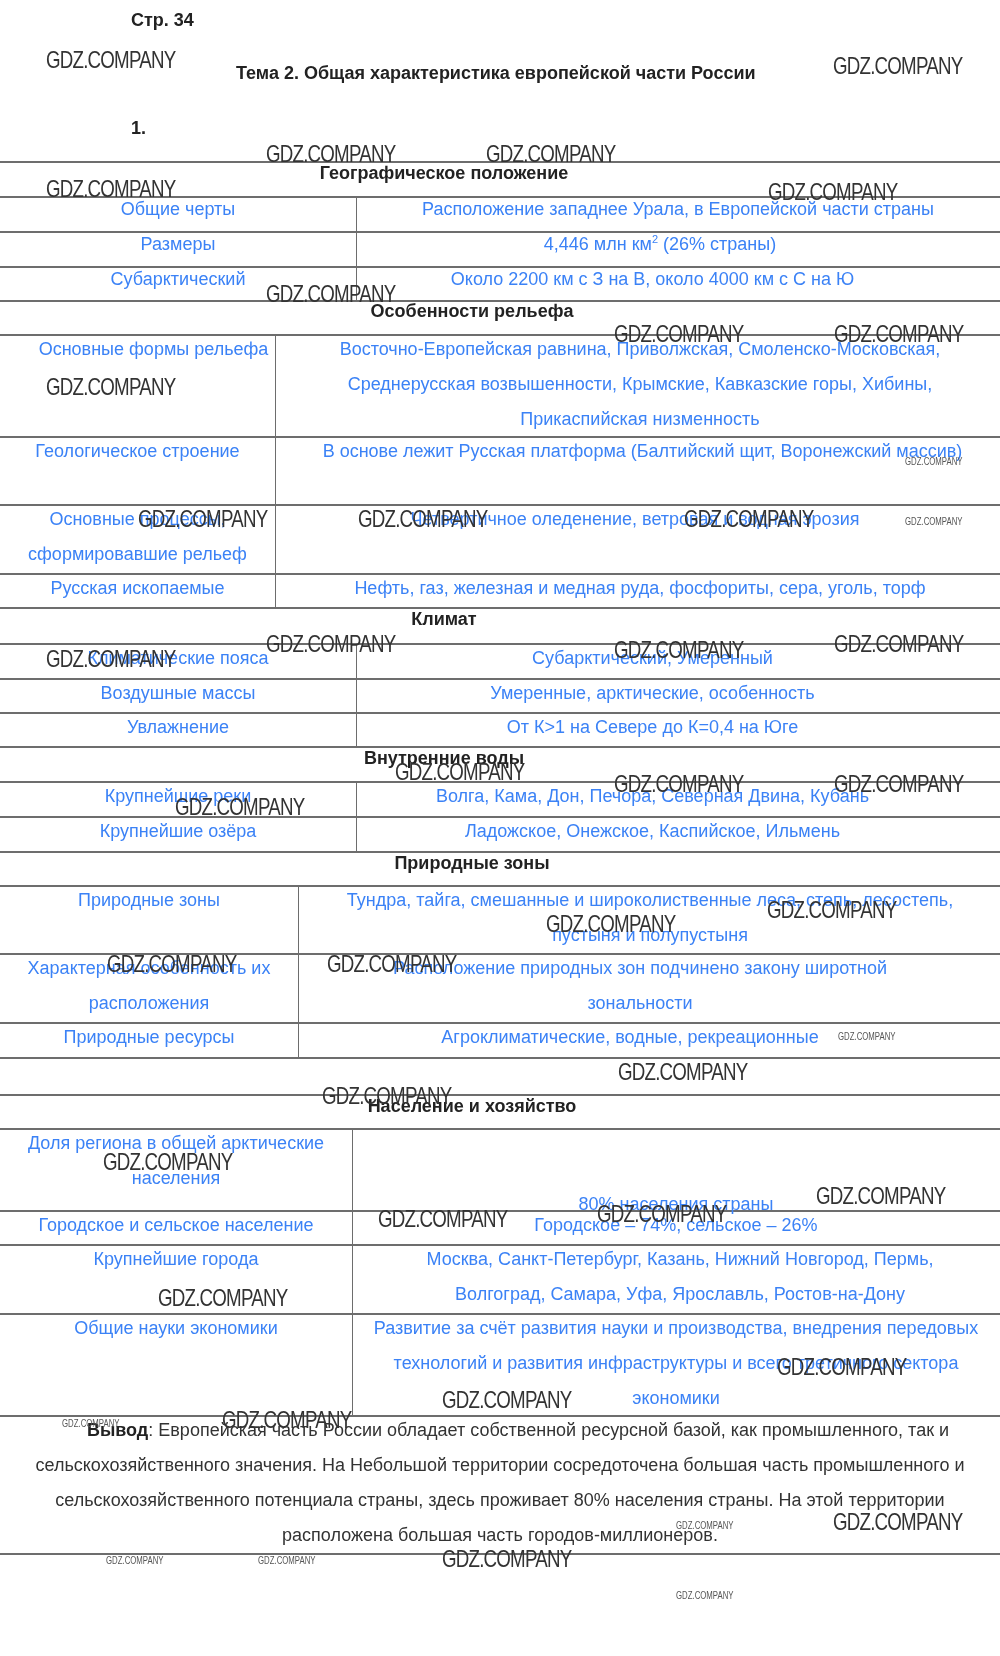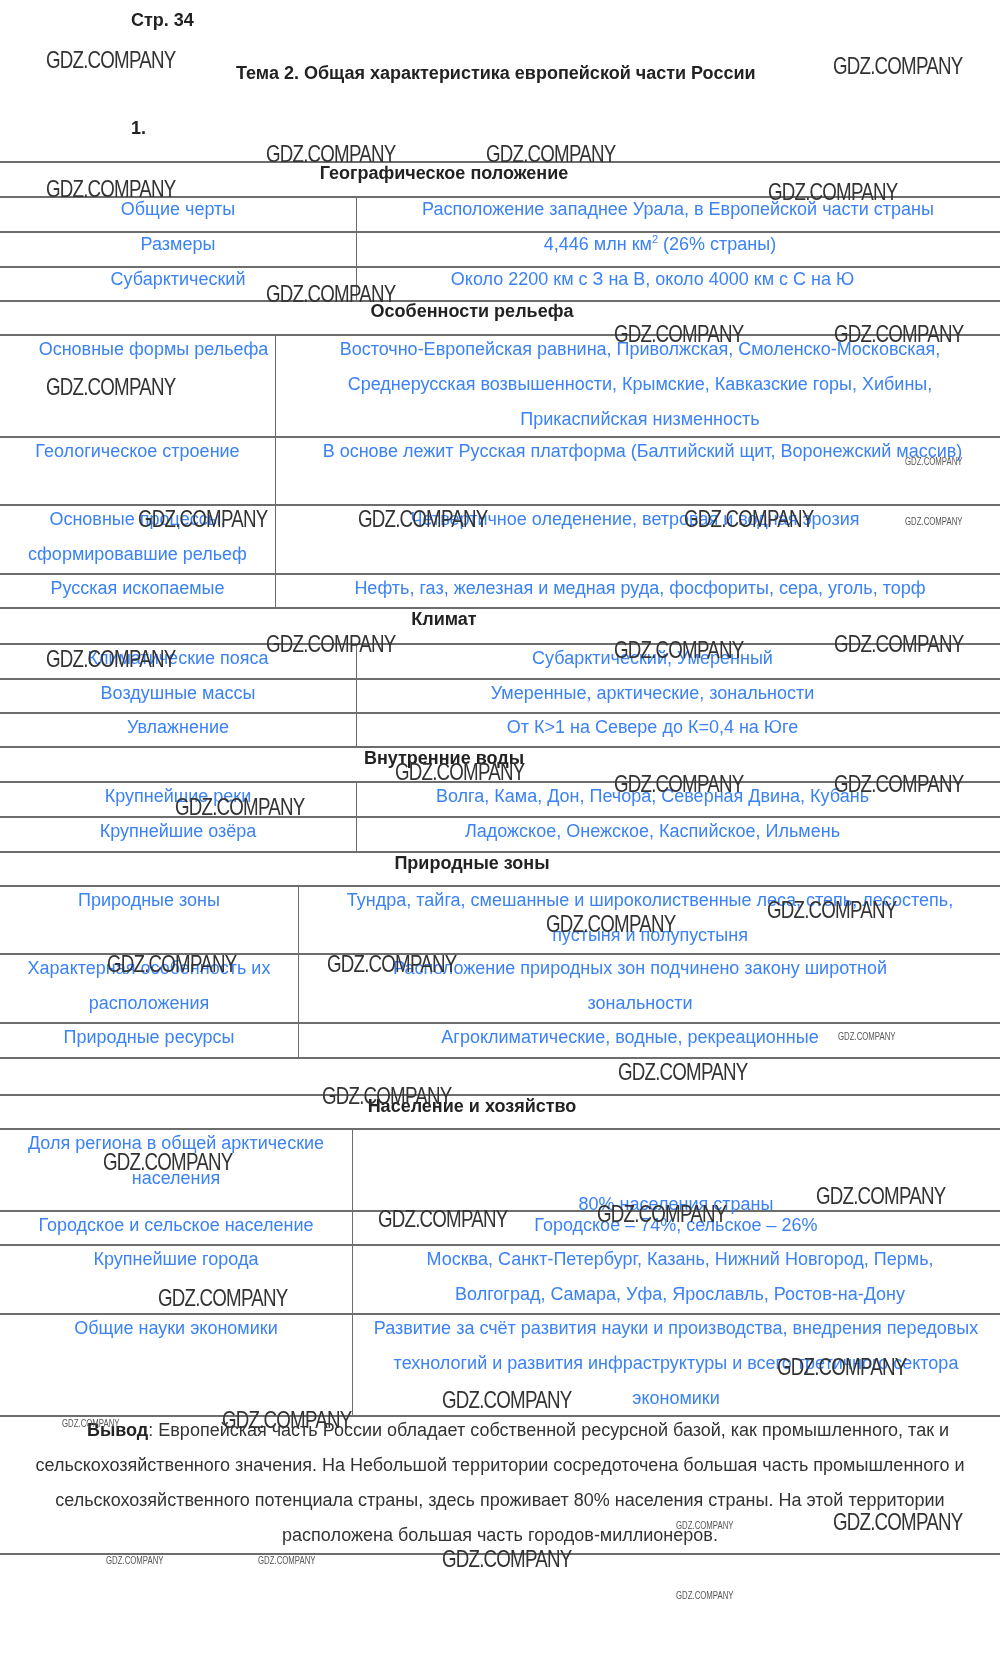"Умеренные, арктические, зональности" div.cell { text: зональности -> особенность }
